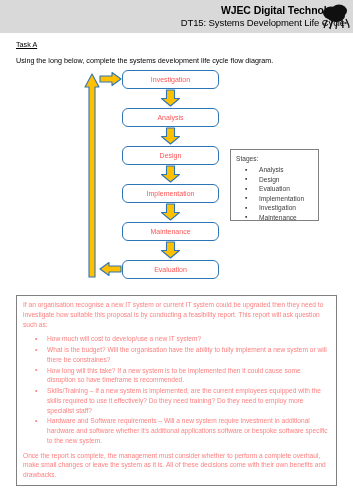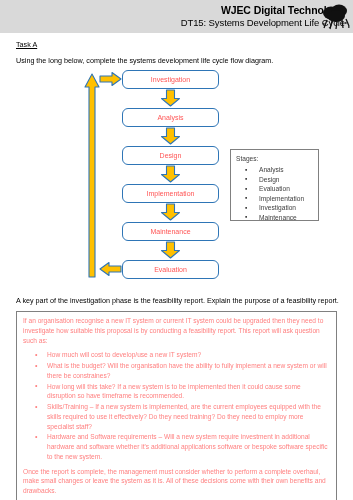"A key part of the" div.task-intro { html: <div>A key part of the investigation phase is the feasibility report. Explain the purpose of a feasibility report.</div> -> none }
